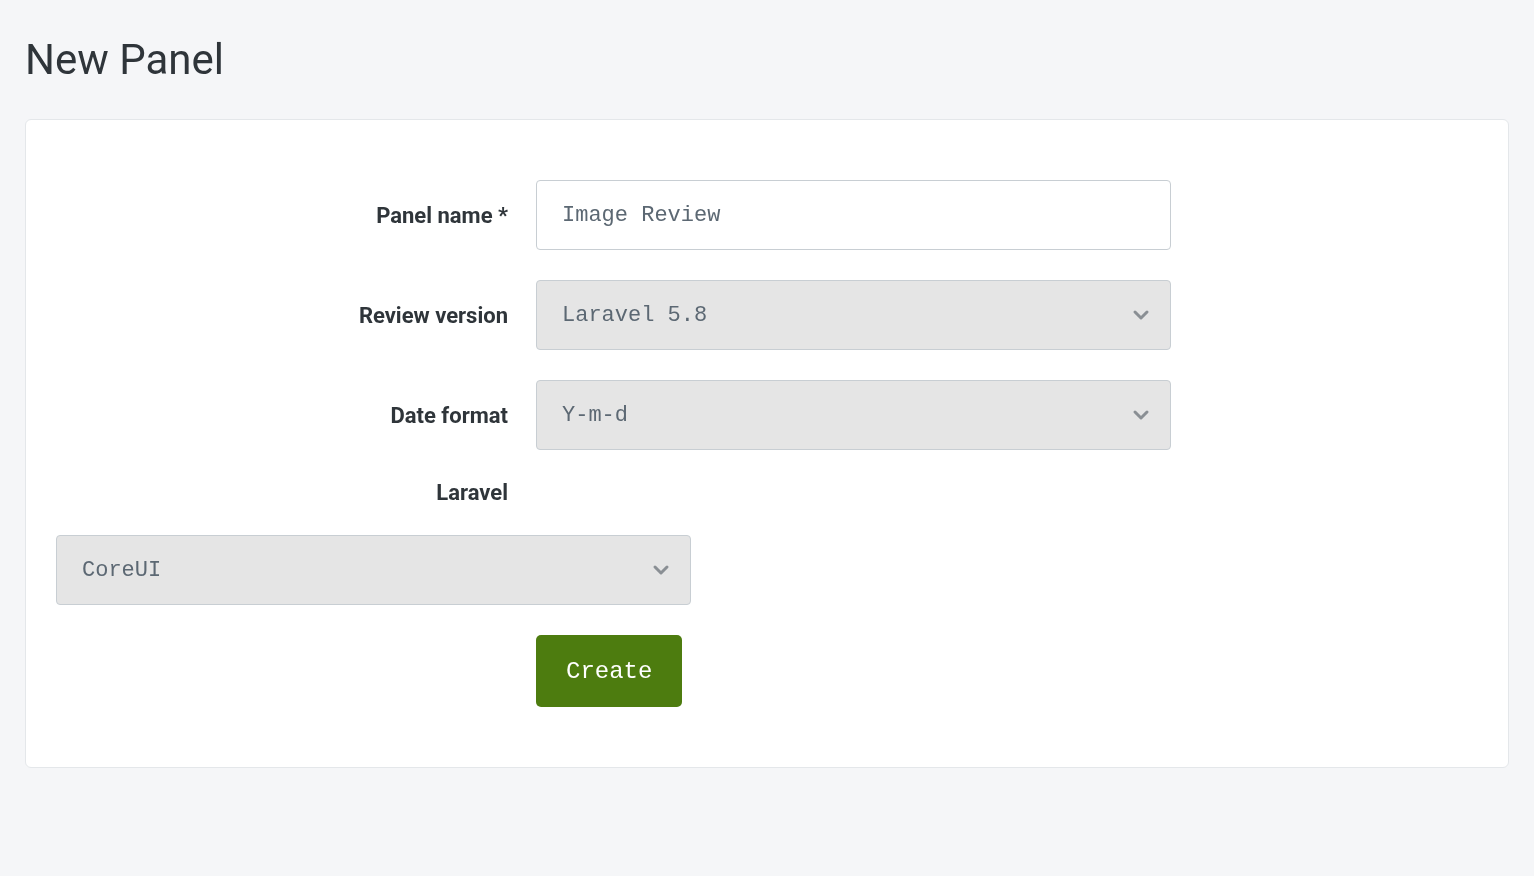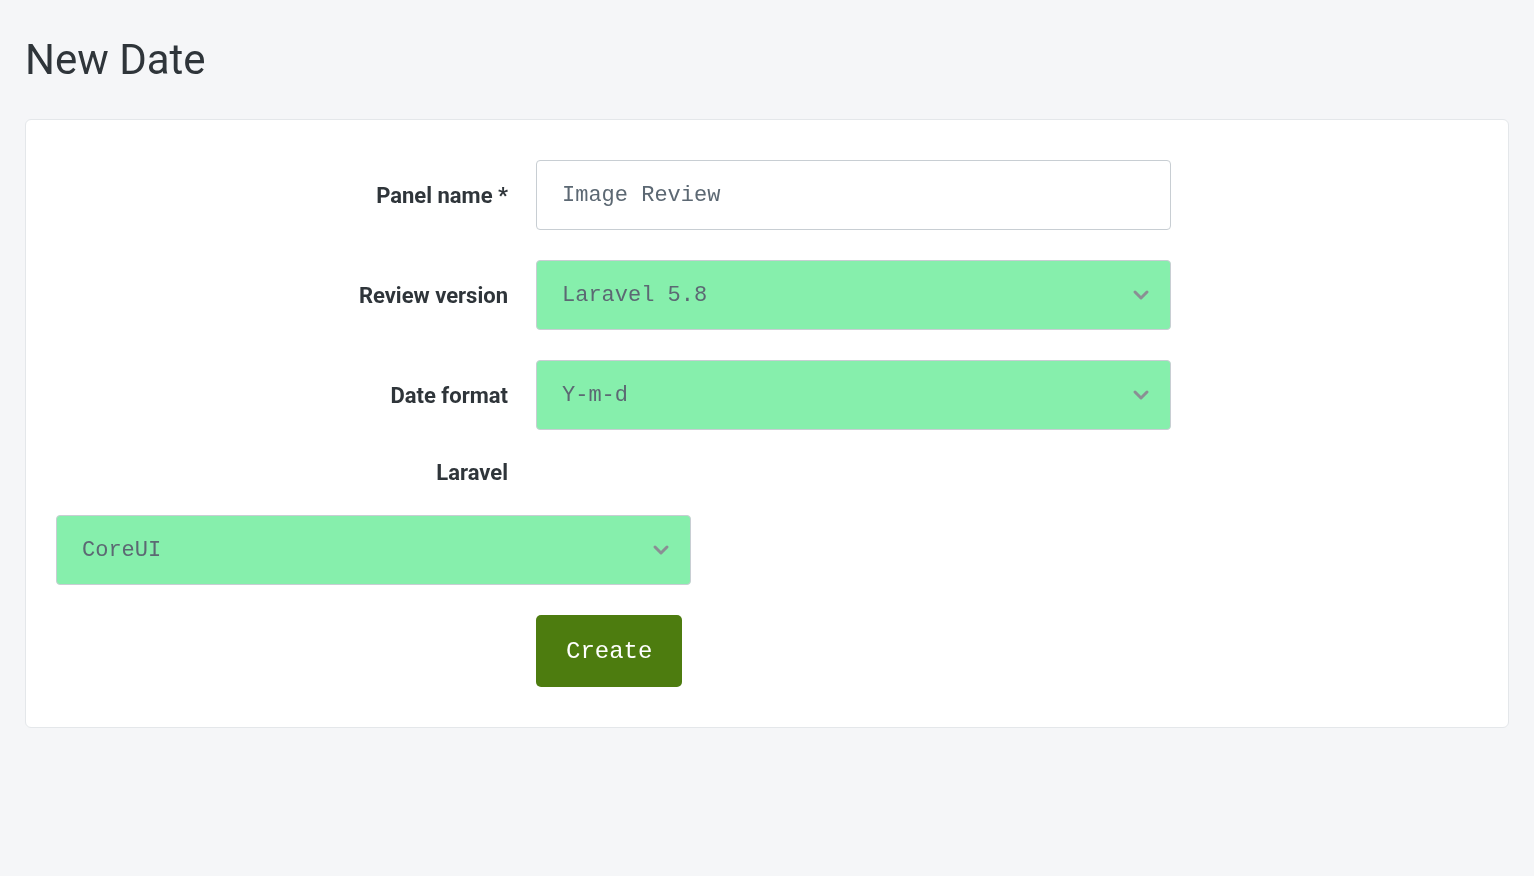"New Date" h1.page-title { text: Date -> Panel }
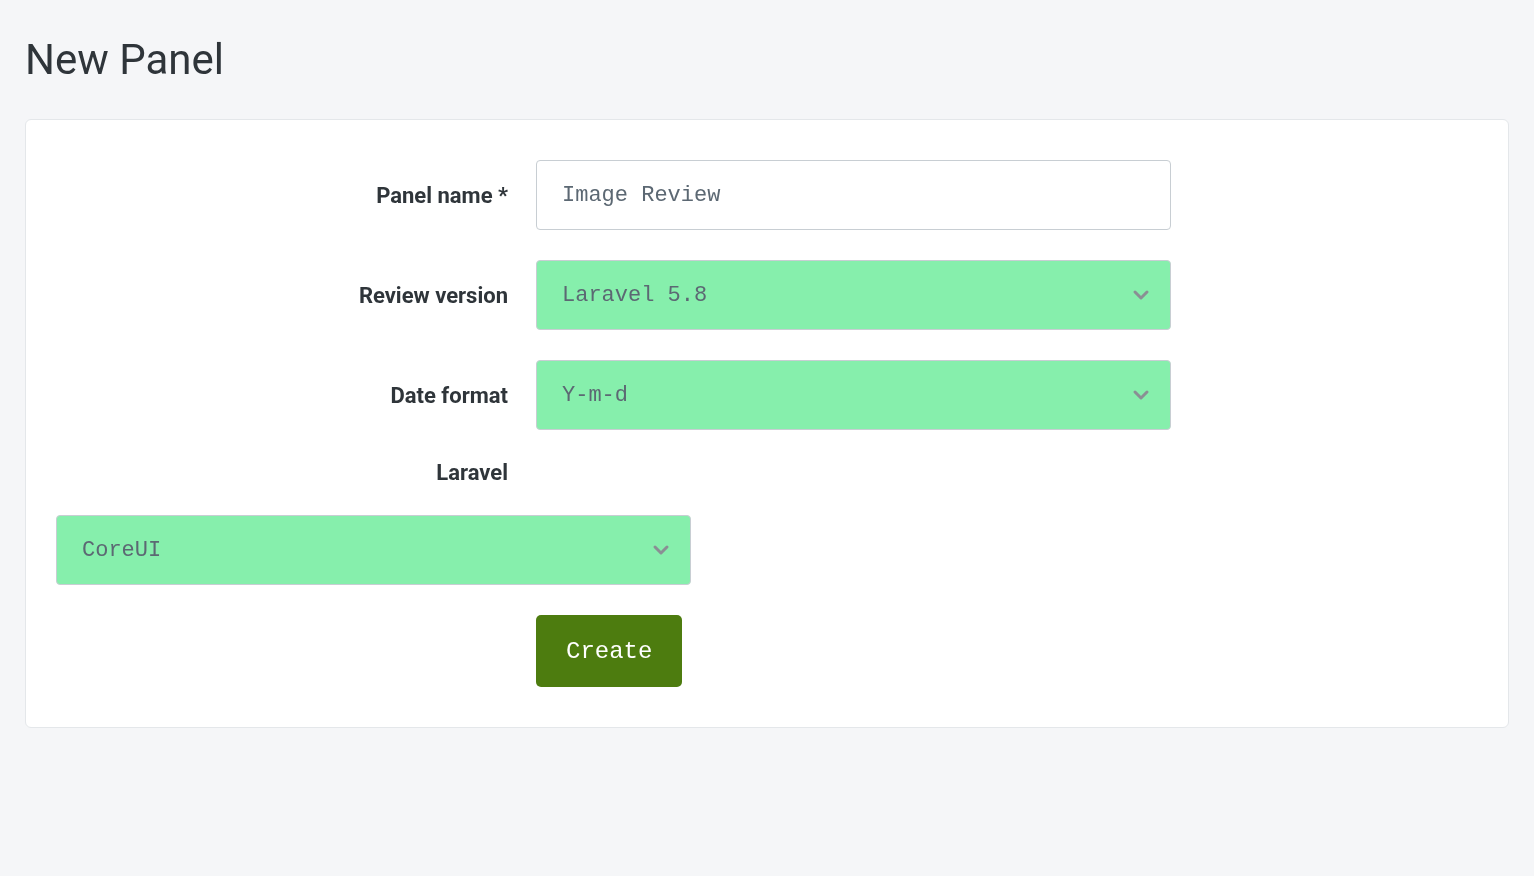"Panel name *" .card { padding: 40px 30px -> 60px 30px }
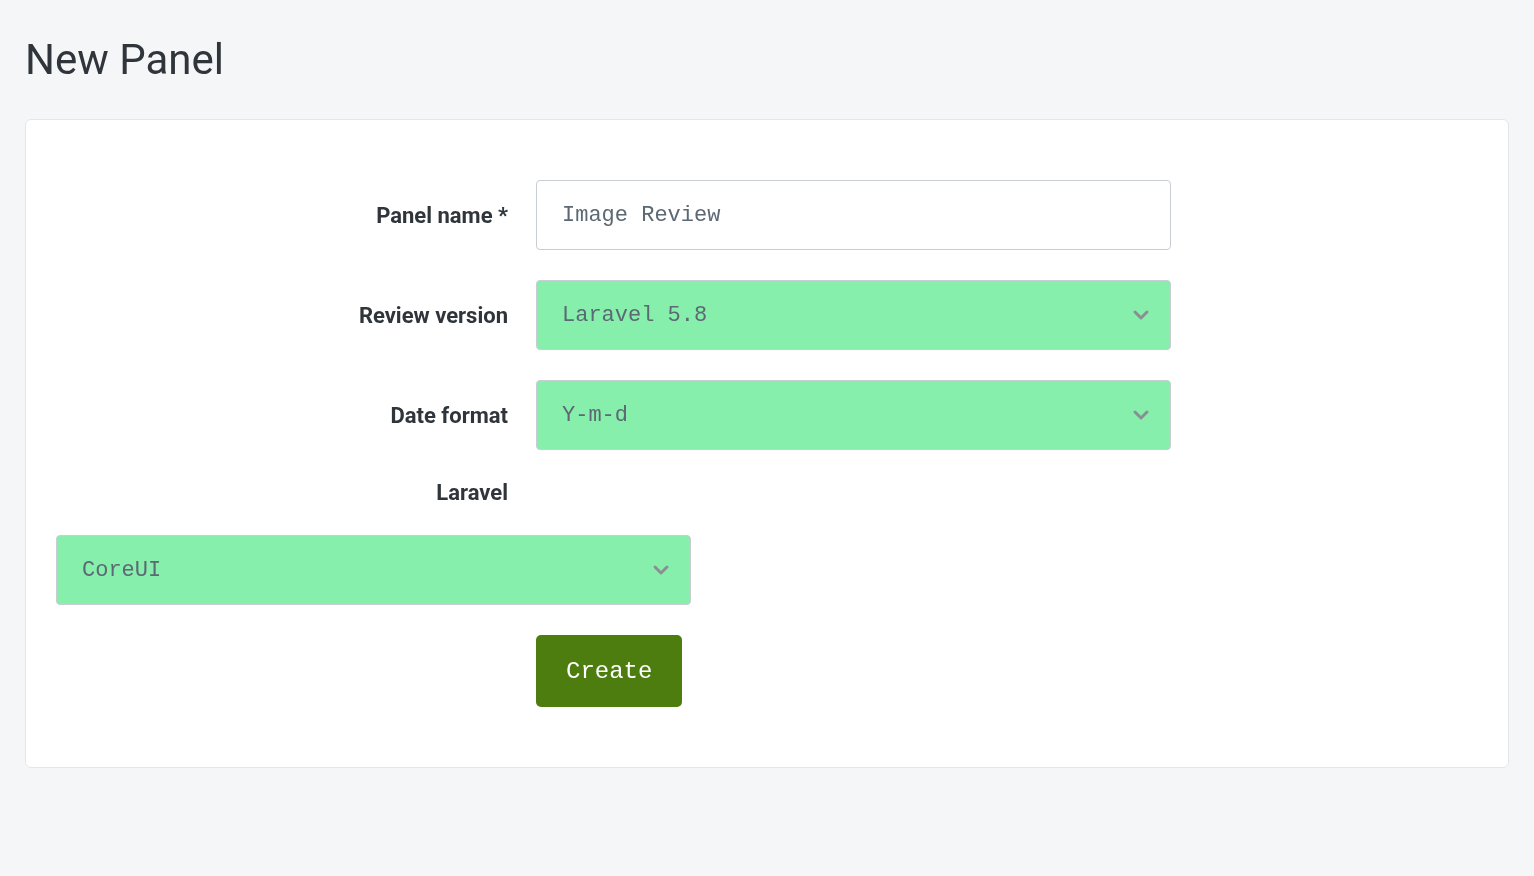"Laravel 5.8" .form-select { background-color: #86efac -> #e5e5e5 }
